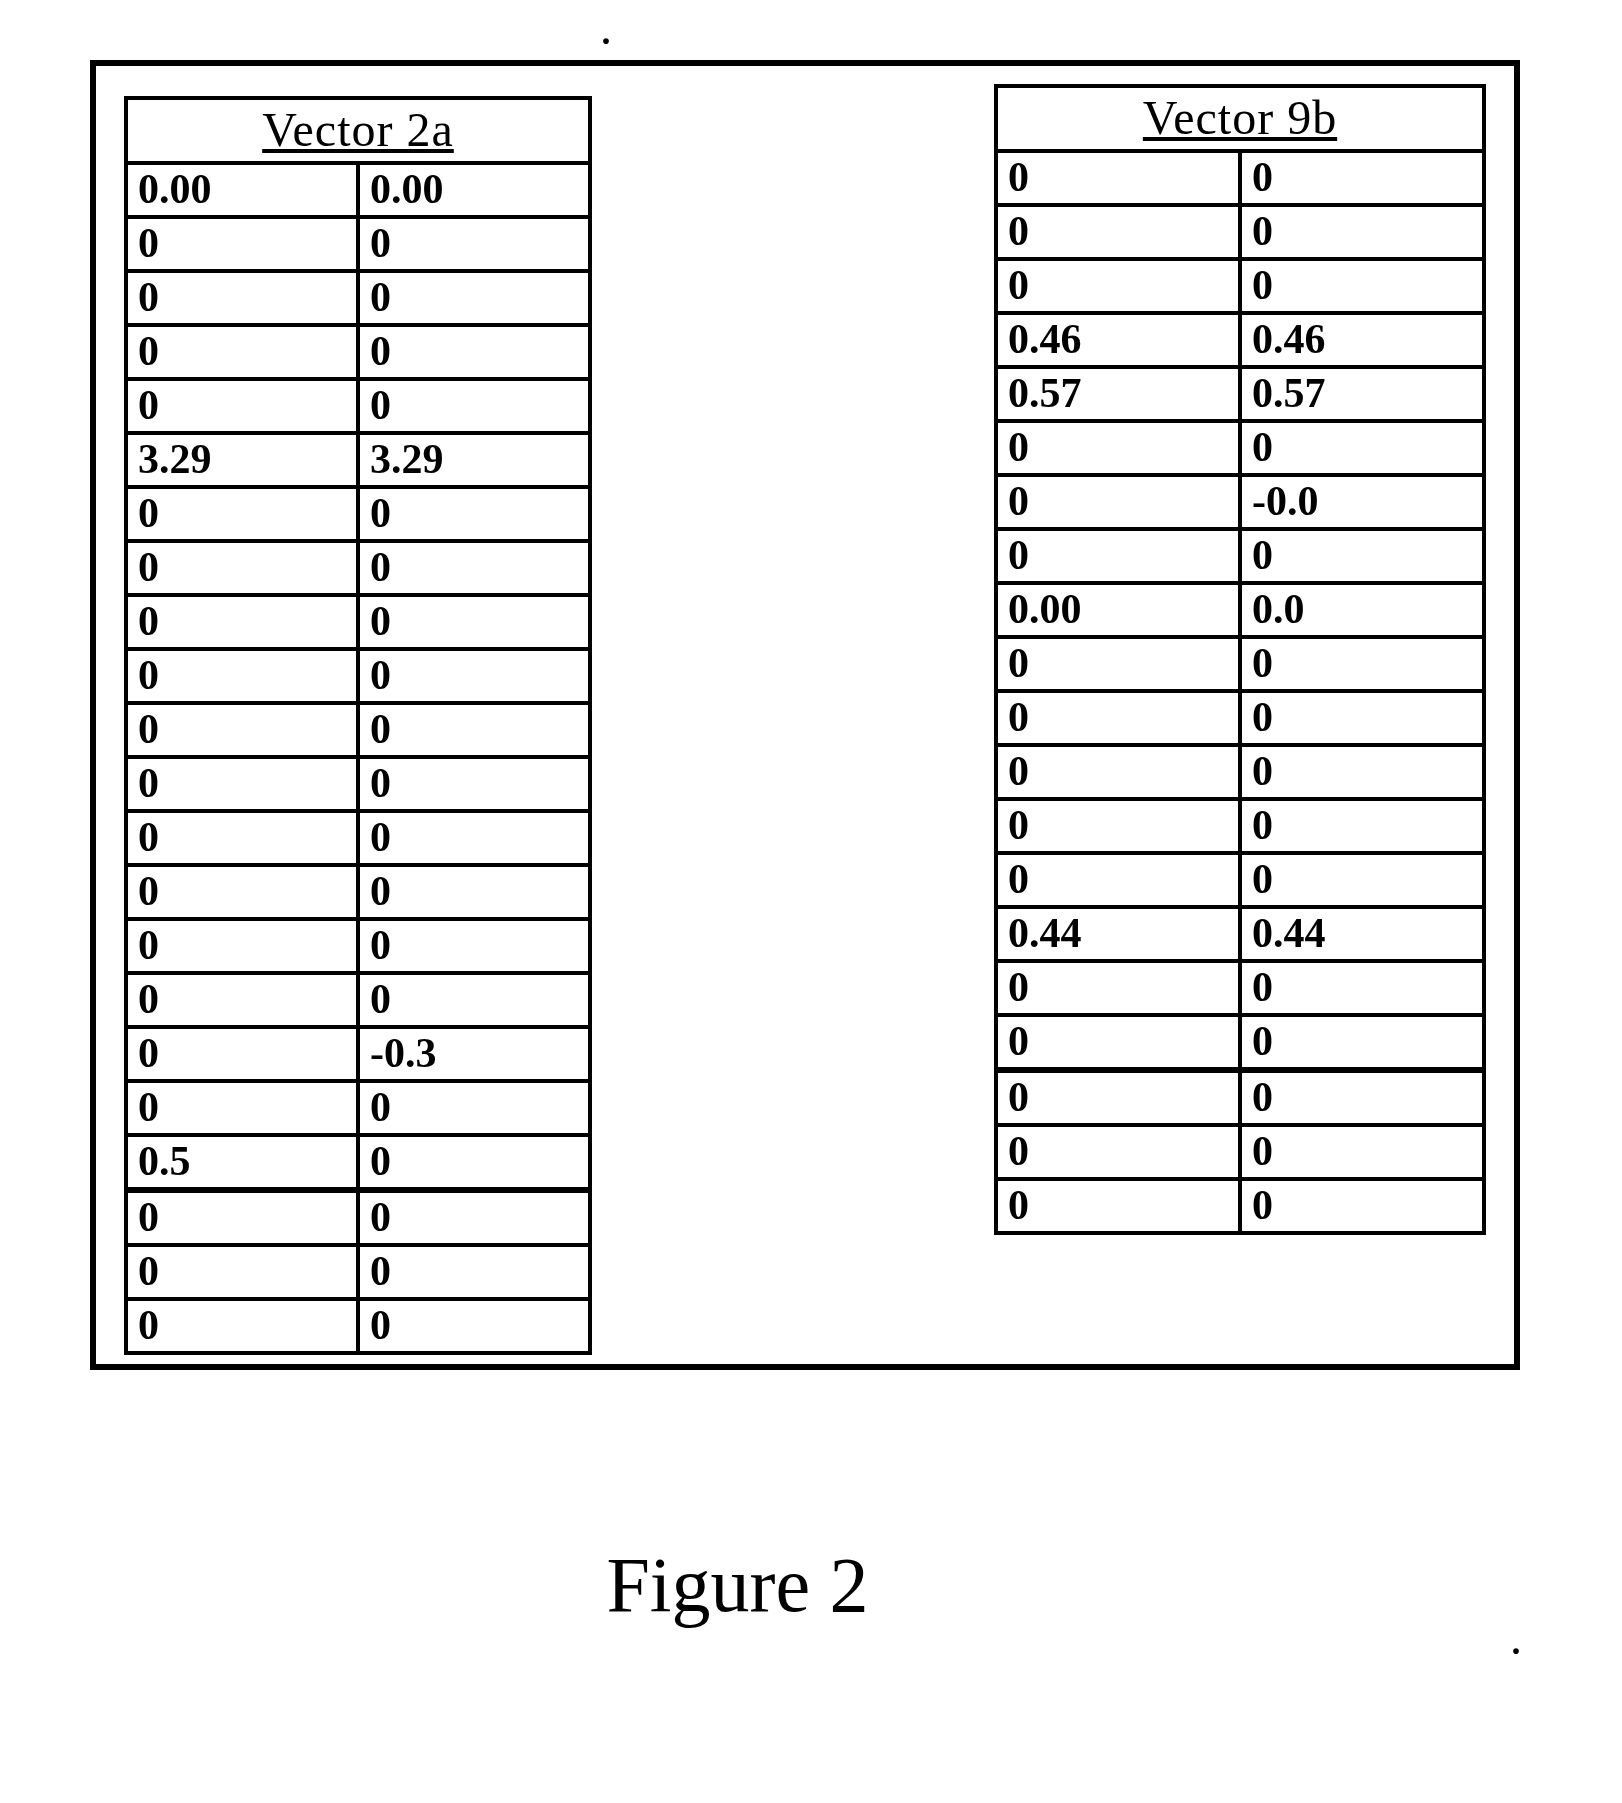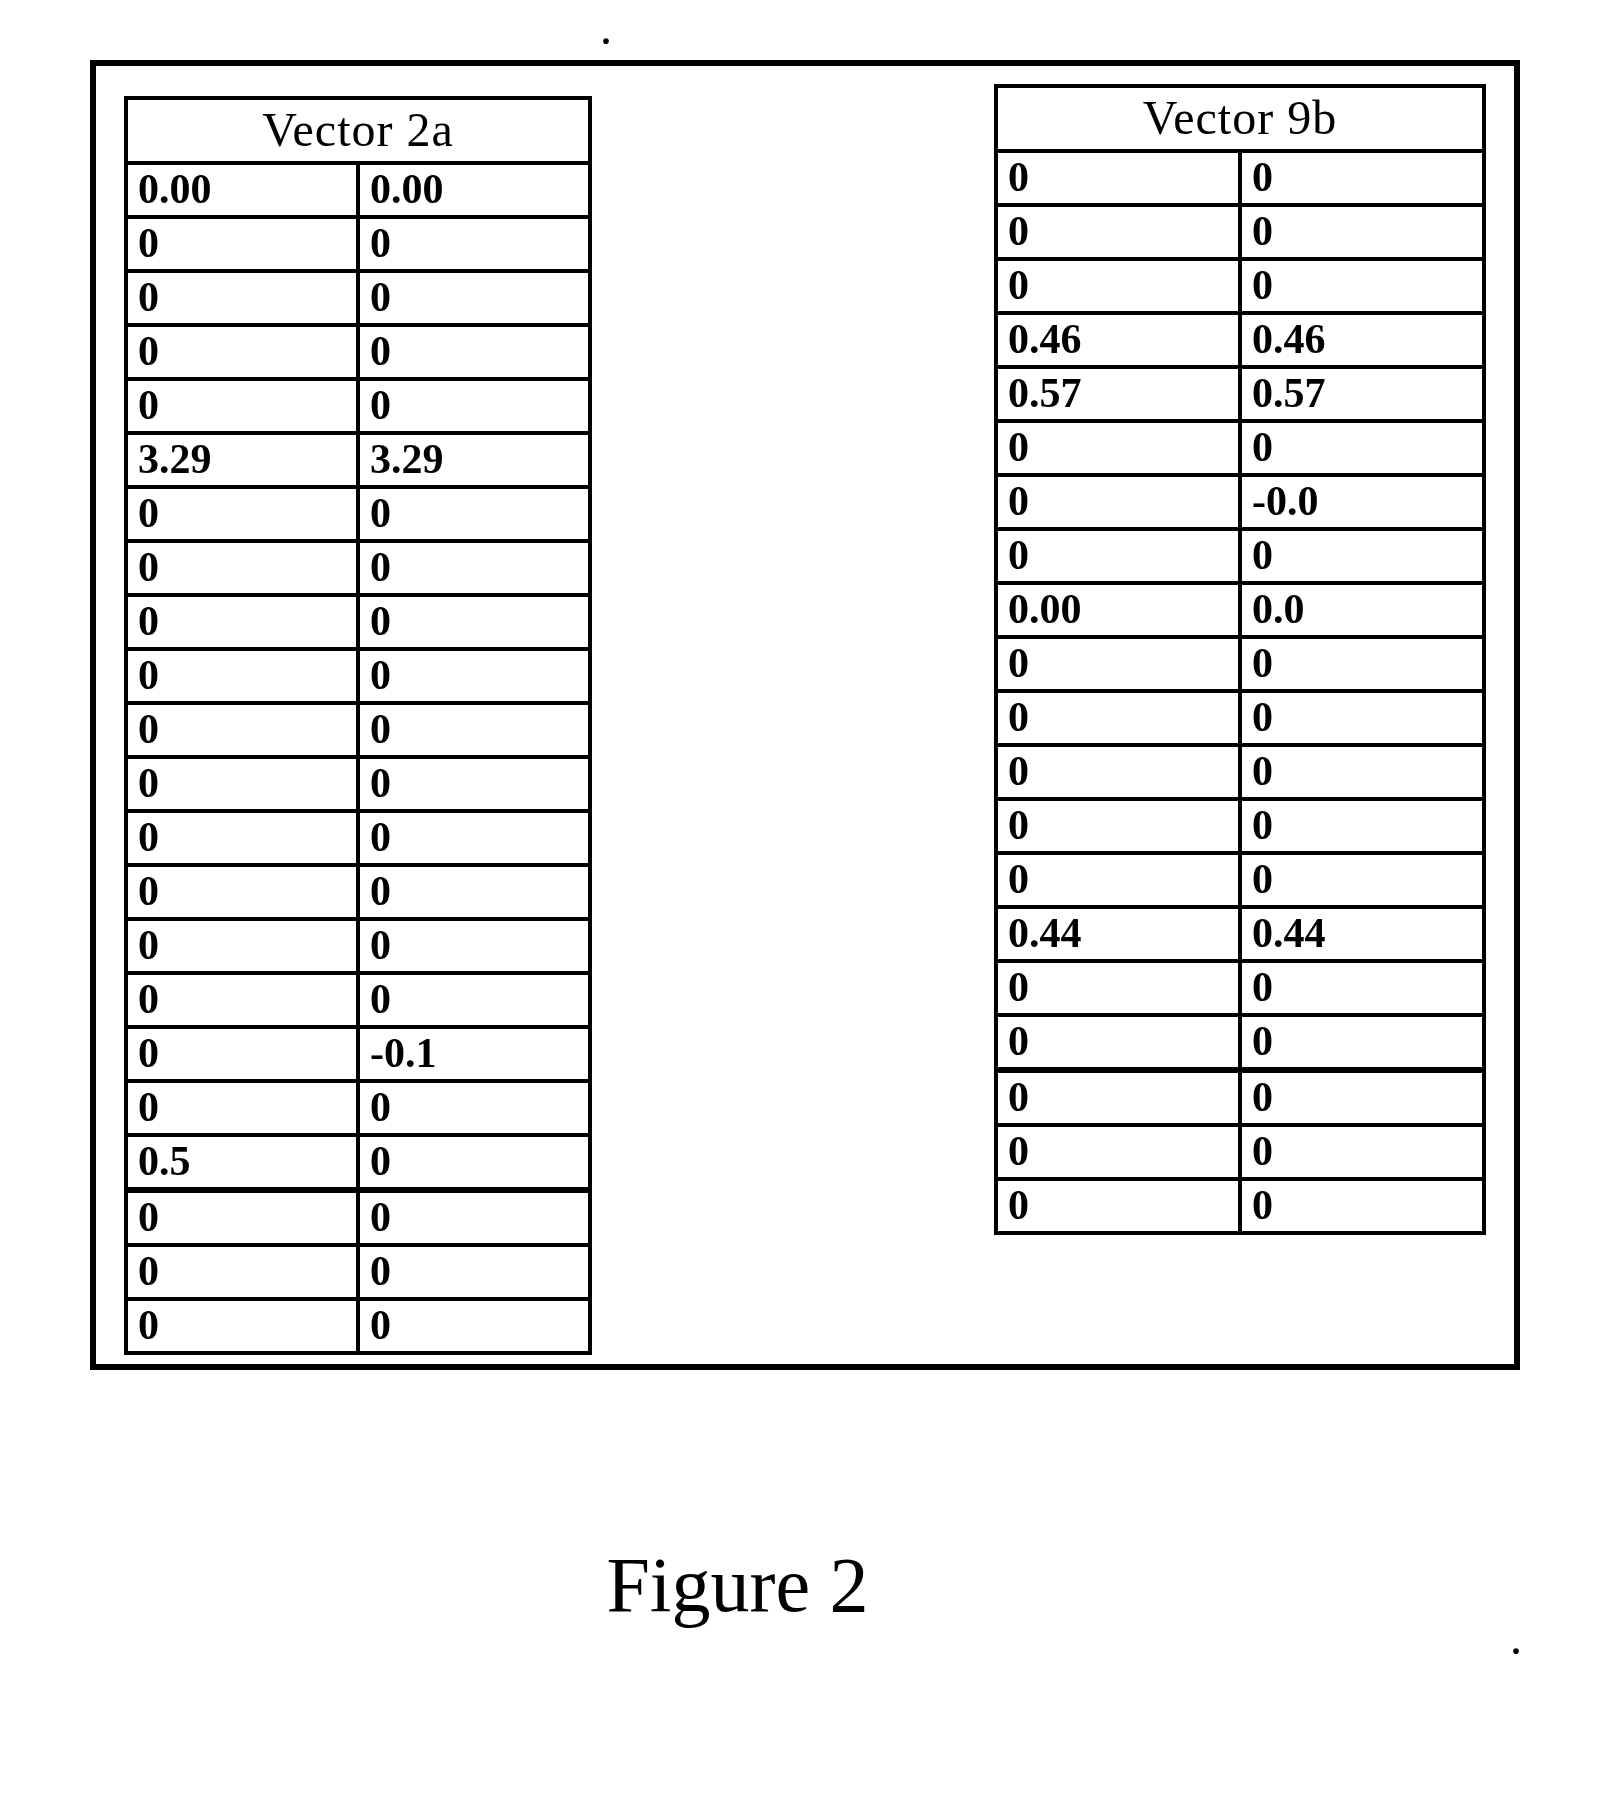"Vector 2a" .vecTable th span { text-decoration: none -> underline }
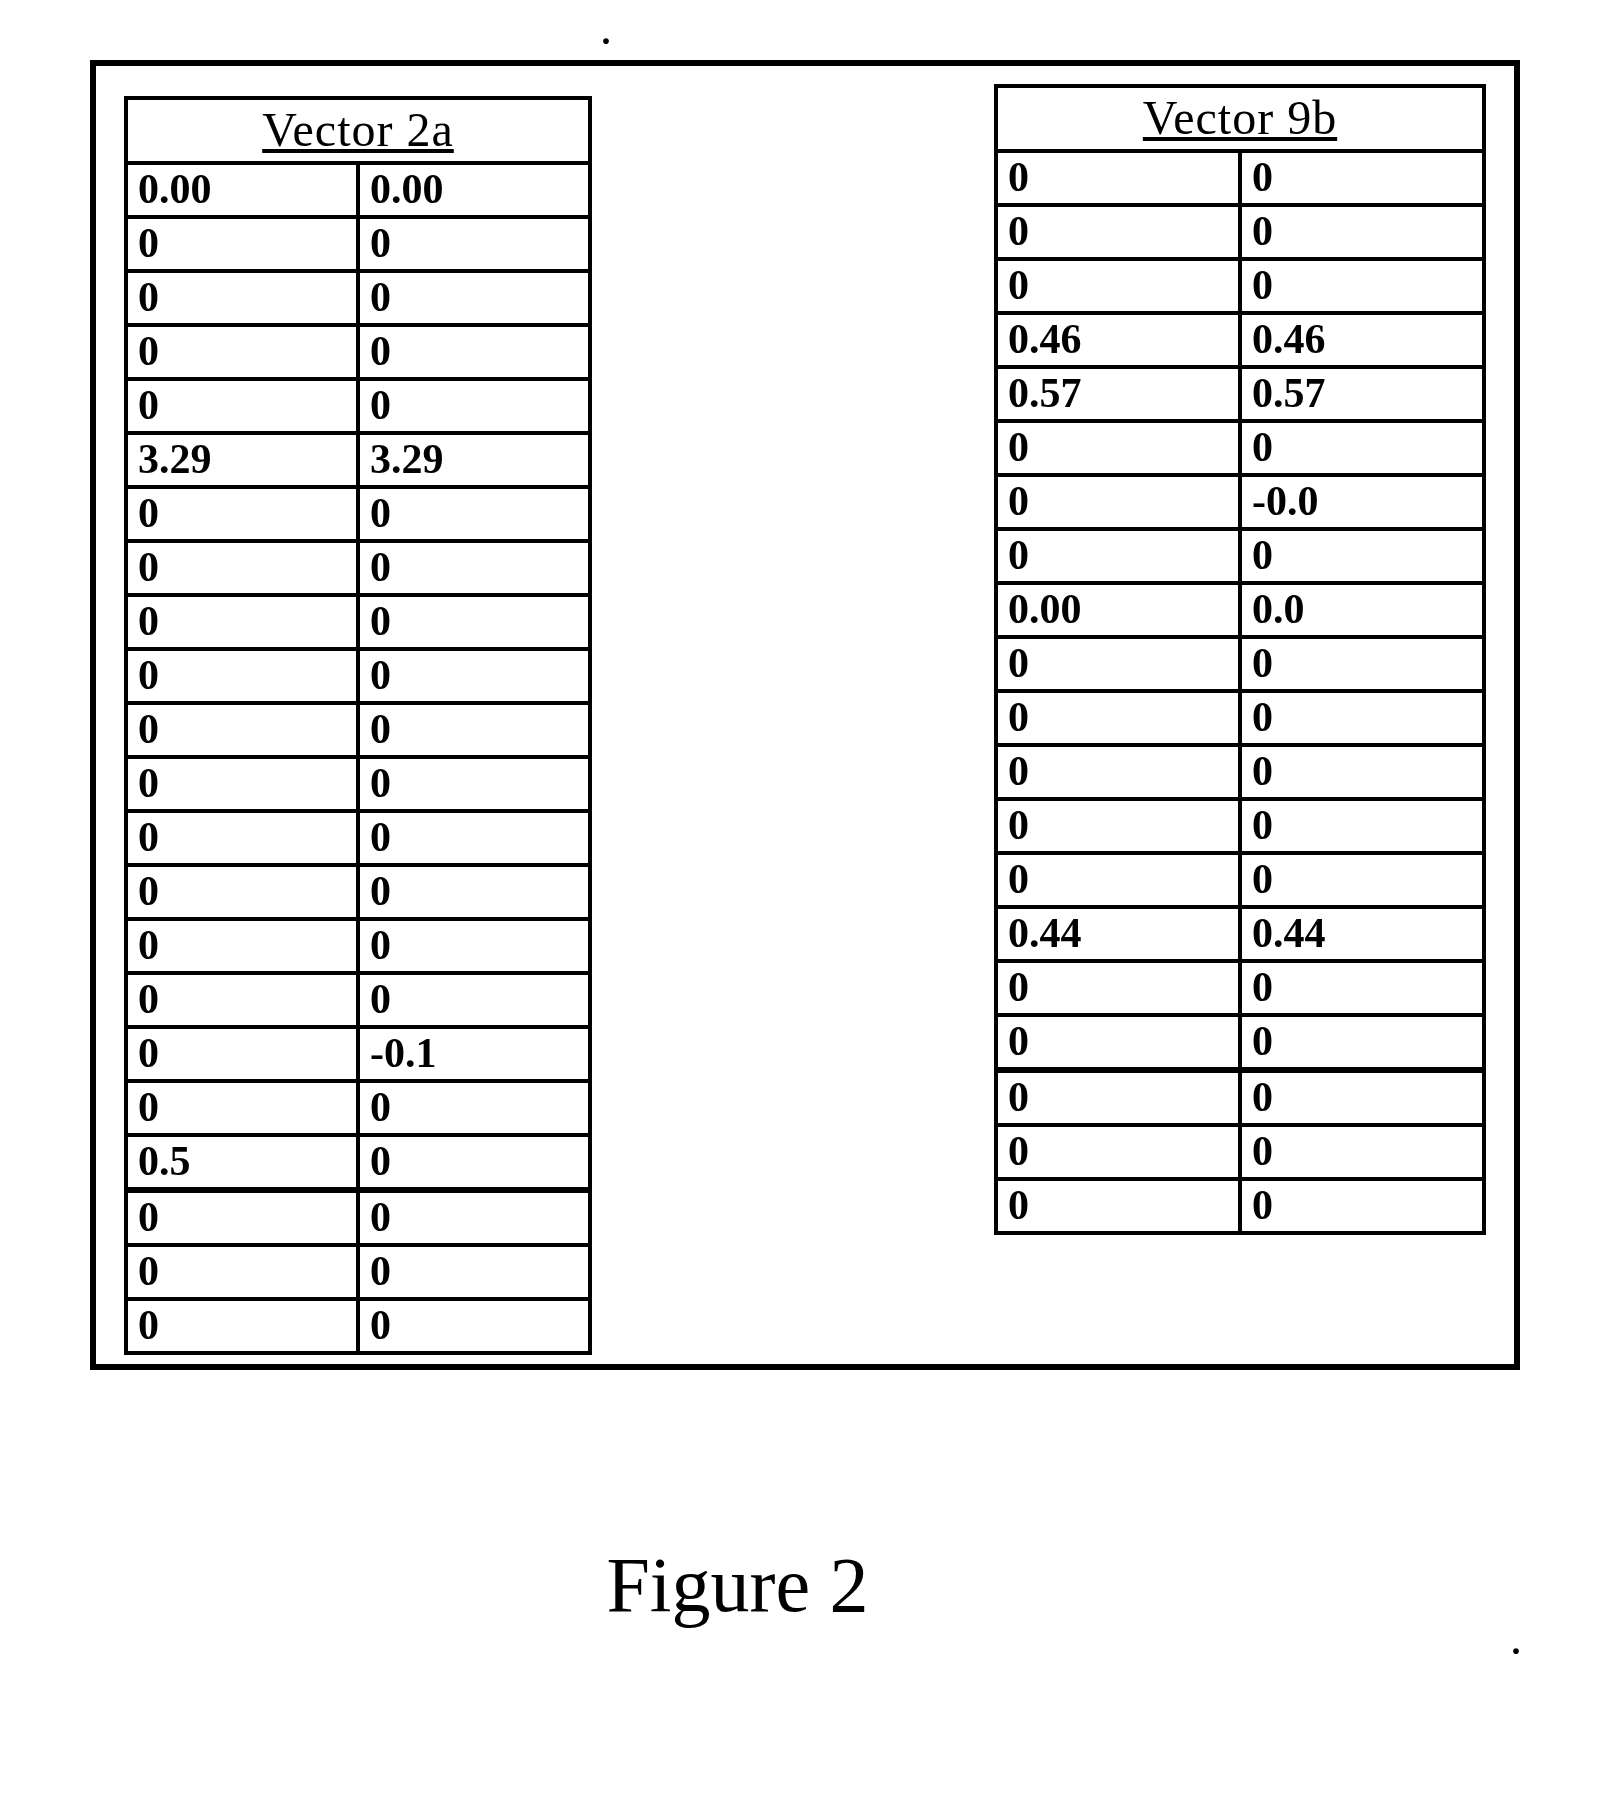"-0.1" td { text: -0.1 -> -0.3 }
